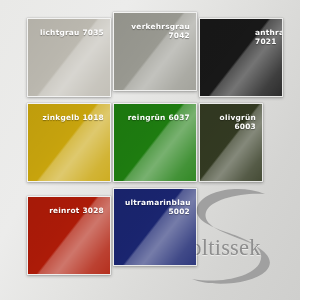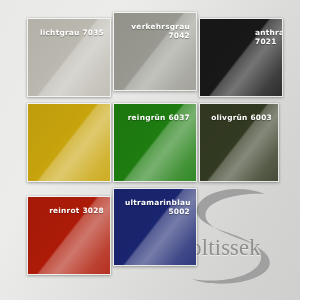"zinkgelb 1018" div.label { html: none -> <div>zinkgelb 1018</div> }
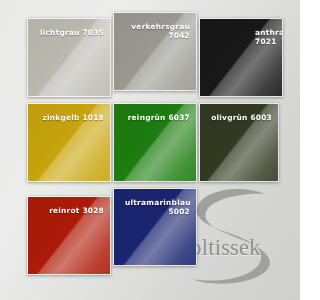"olivgrün 6003" div.swatch { width: 80px -> 64px }
